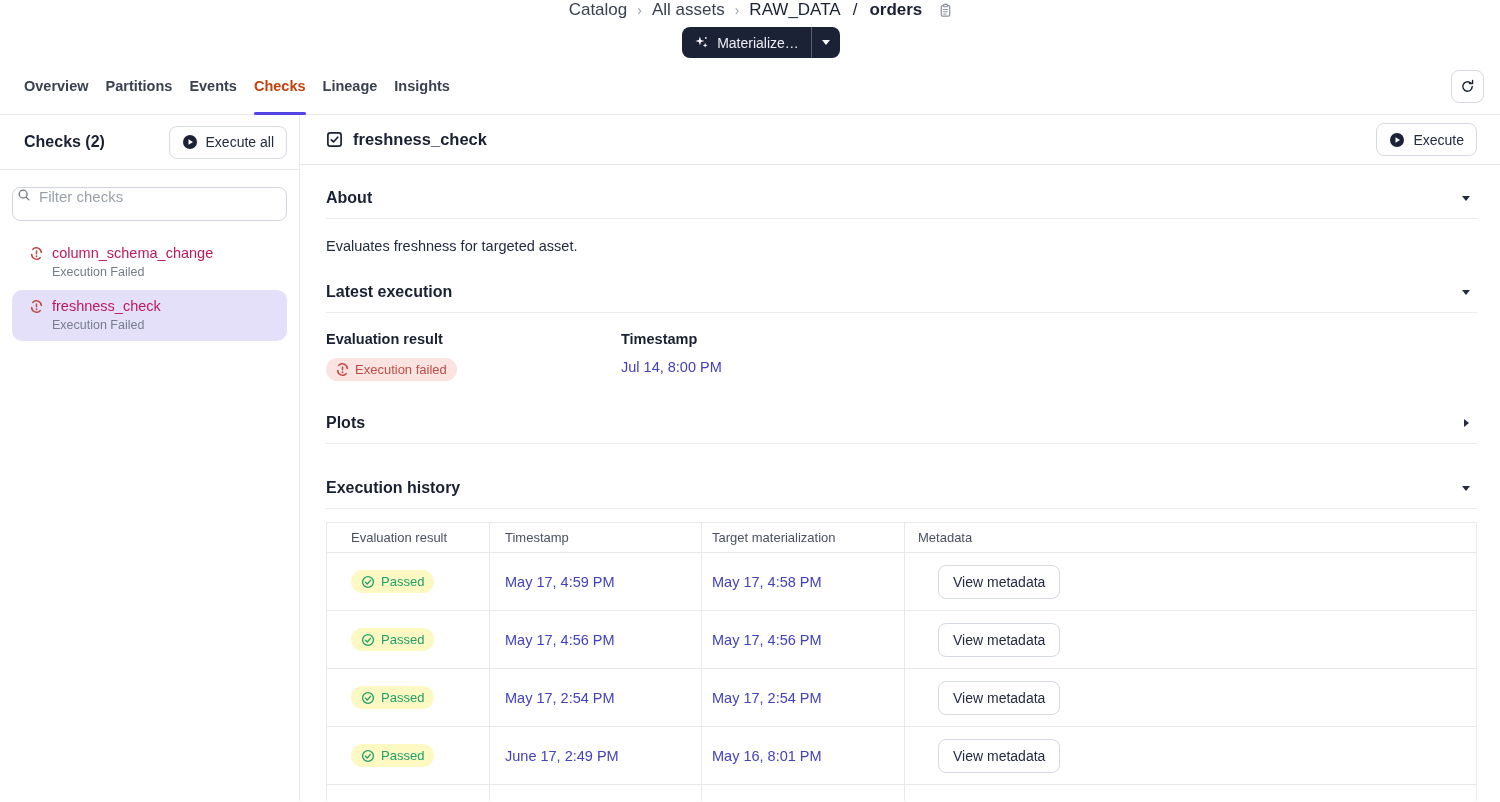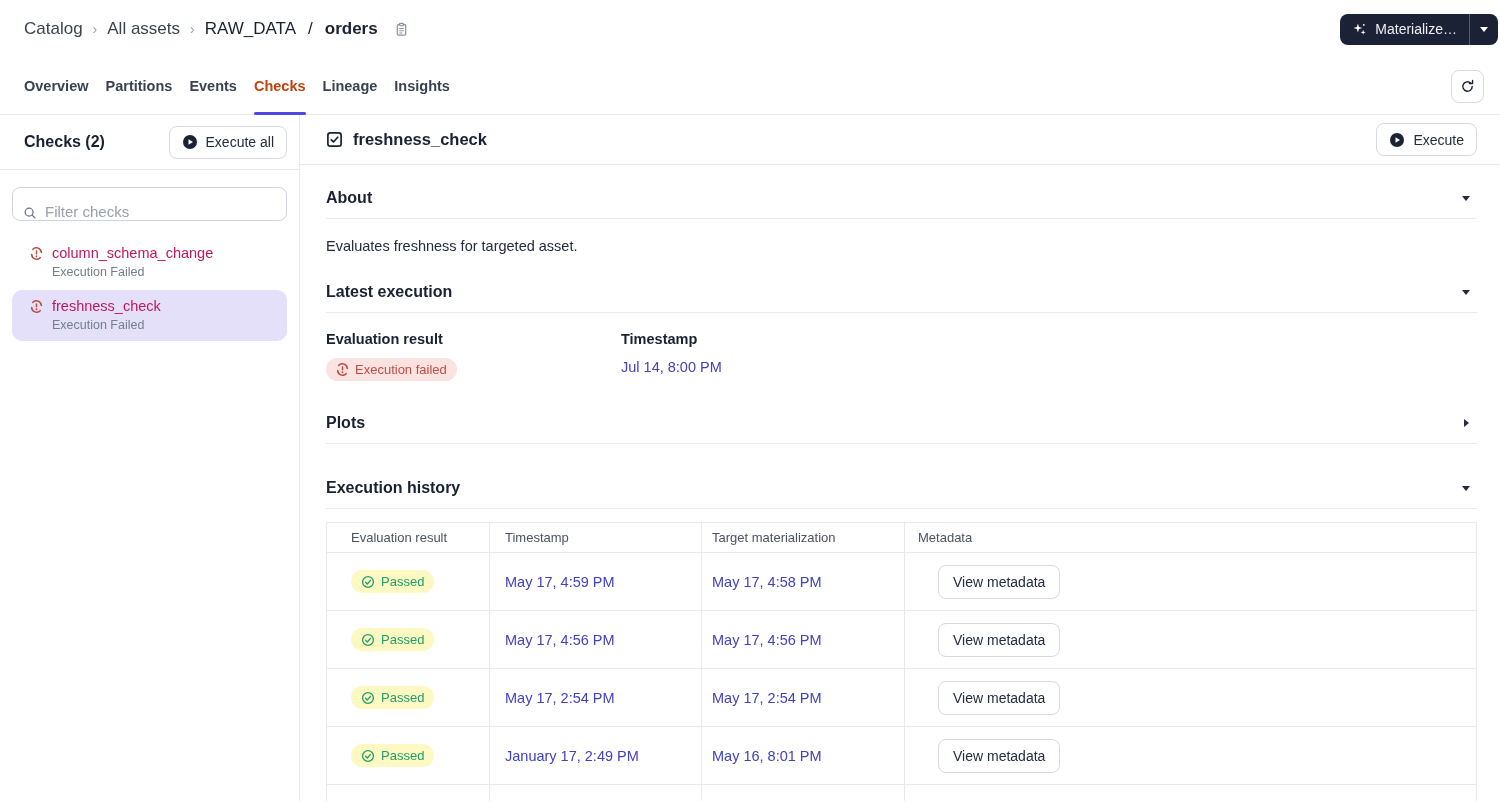"Catalog" .topbar { flex-direction: none -> column }
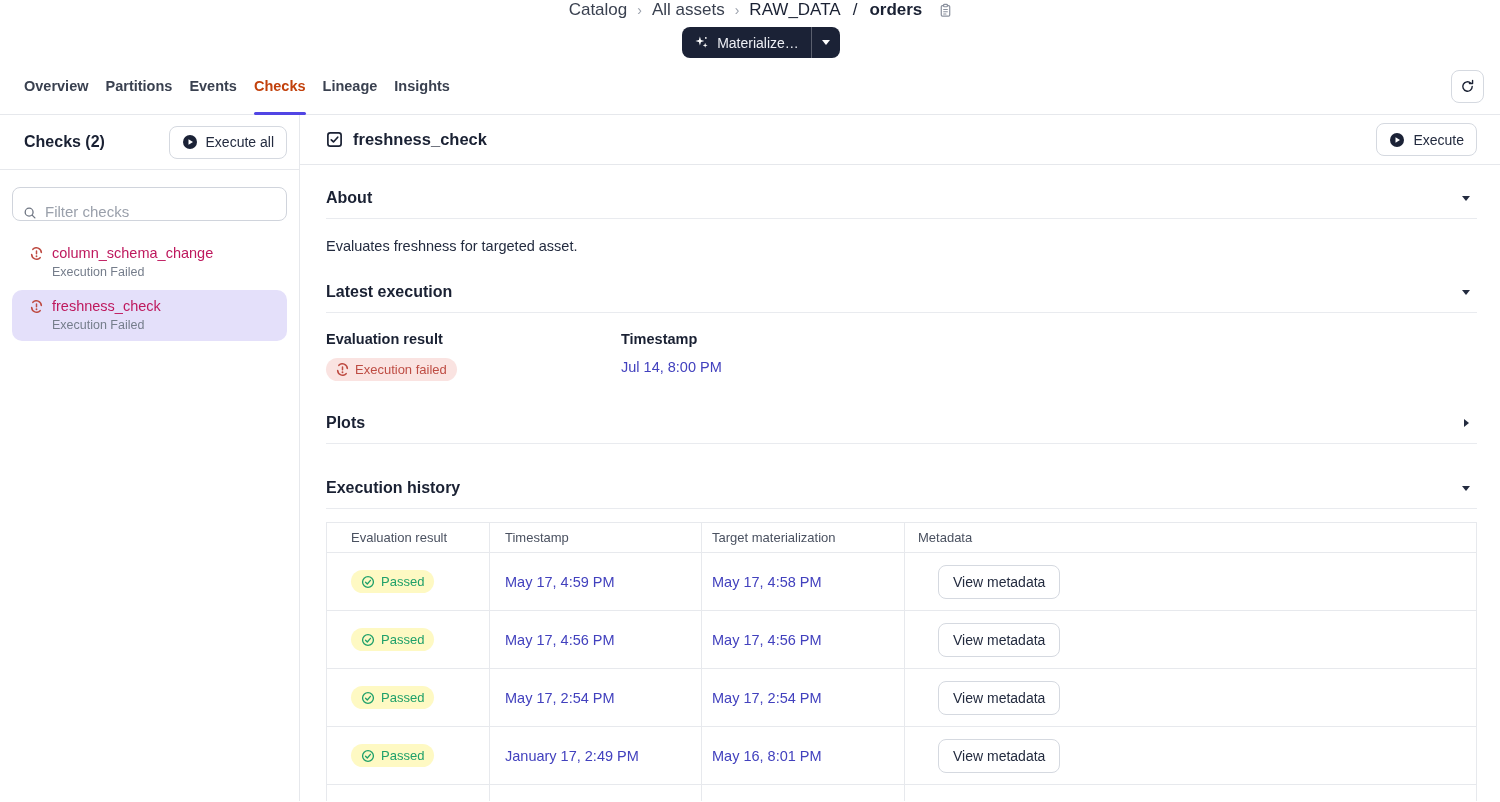"Filter checks" .filter-box { align-items: flex-end -> flex-start; padding: 0 10px -> 0 4px }
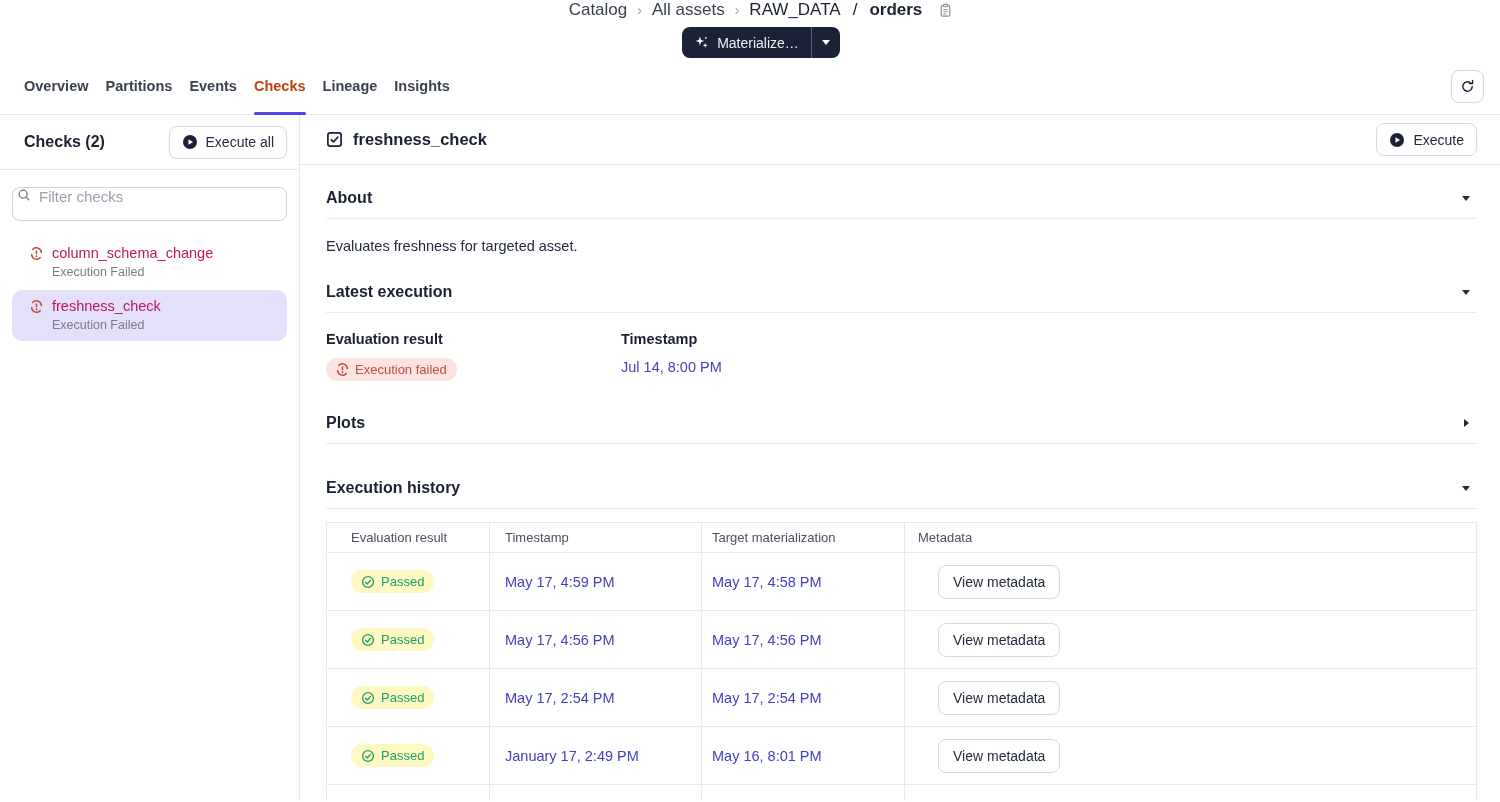"January 17, 2:49 PM" span.cell-link { text: January -> June }
